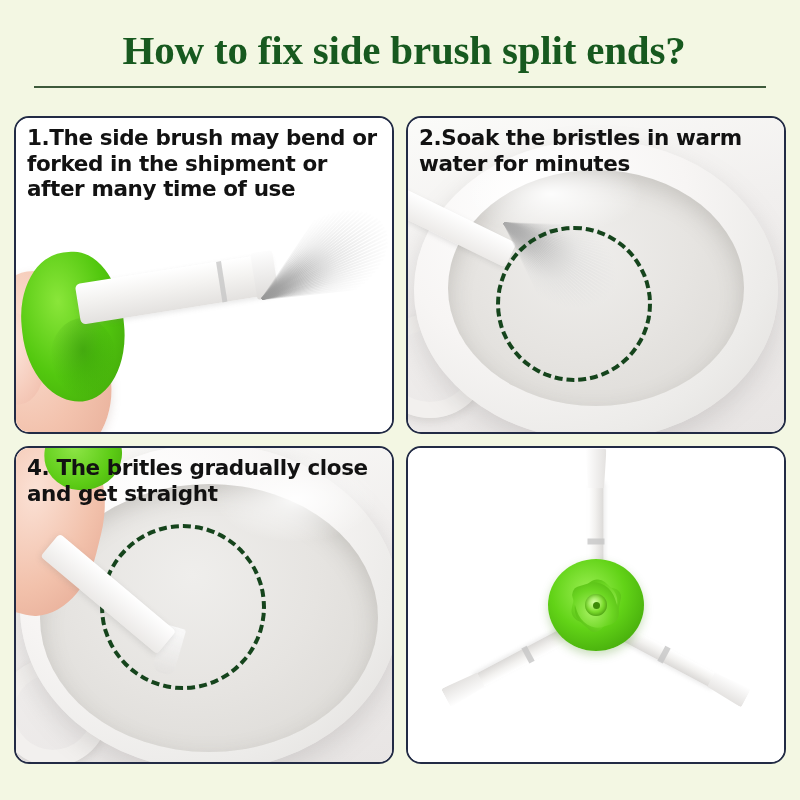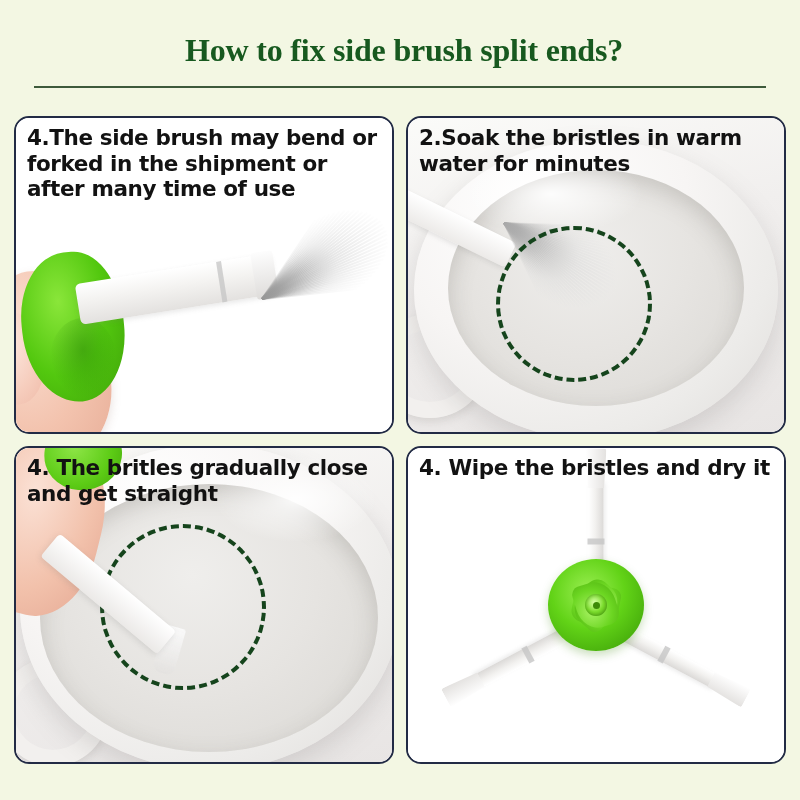"How to fix side brush" .title { font-size: 32px -> 41px }
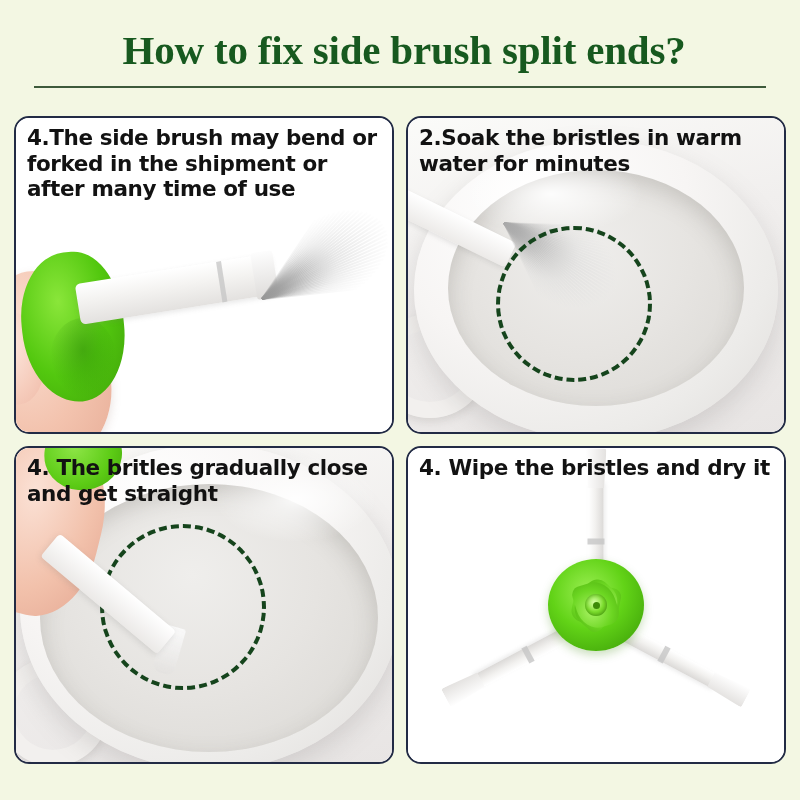"4.The side brush may bend" div.panel-caption { text: 4.The -> 1.The }
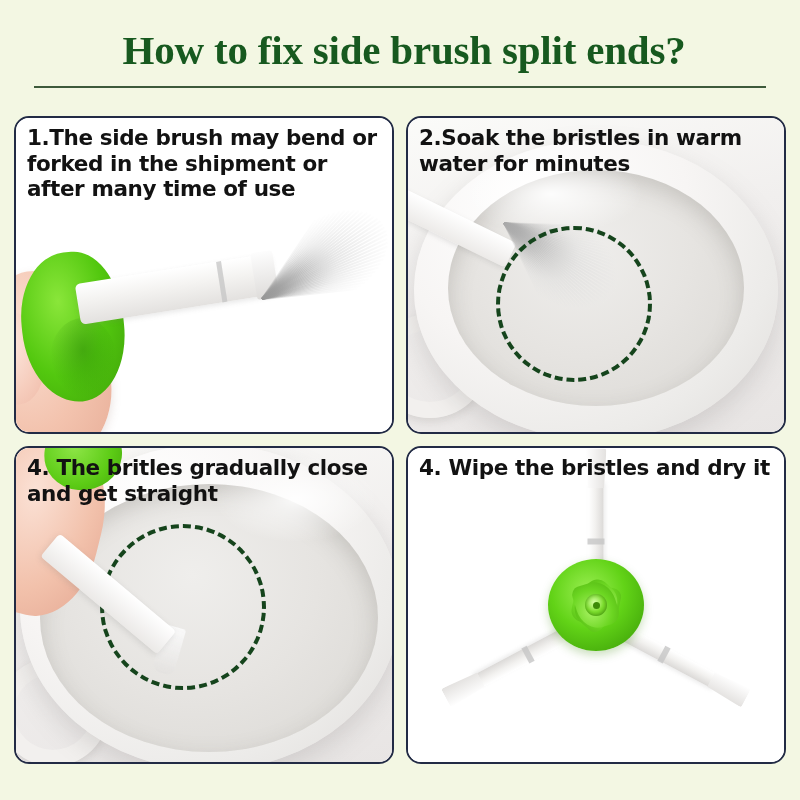"4. Wipe the bristles and" div.panel-caption { html: <div>4. Wipe the bristles and dry it</div> -> none }
